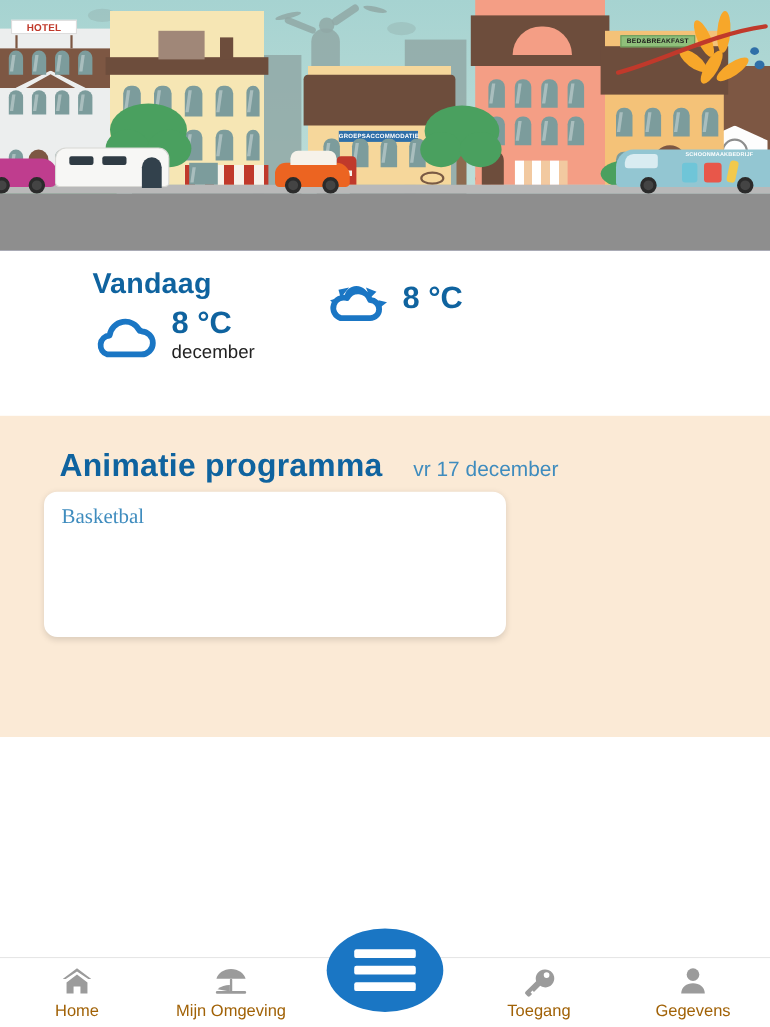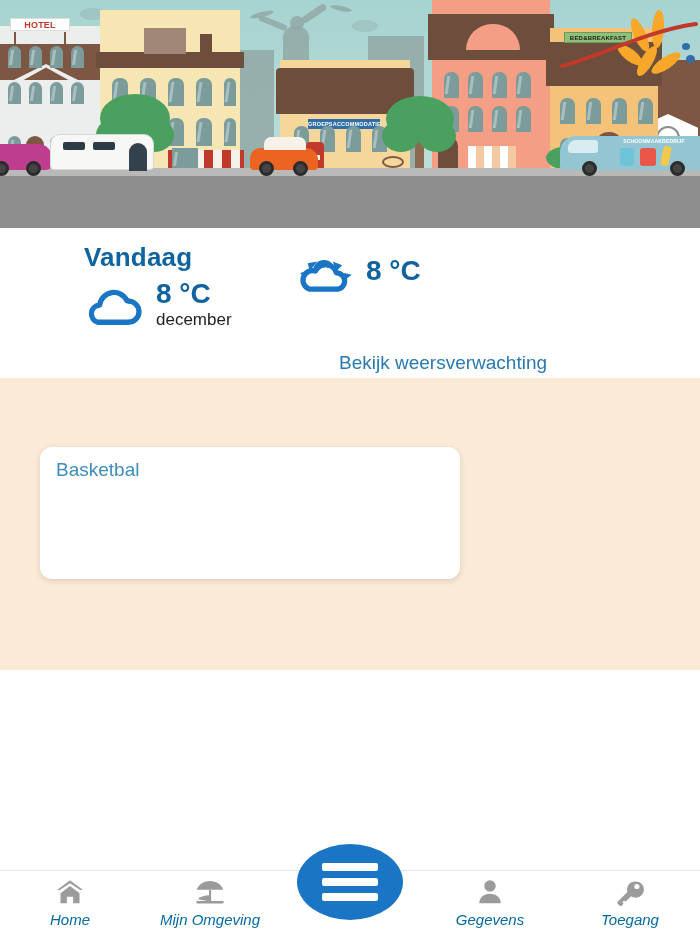"Bekijk weersverwachting" a.wx-link { html: <a>Bekijk weersverwachting</a> -> none }
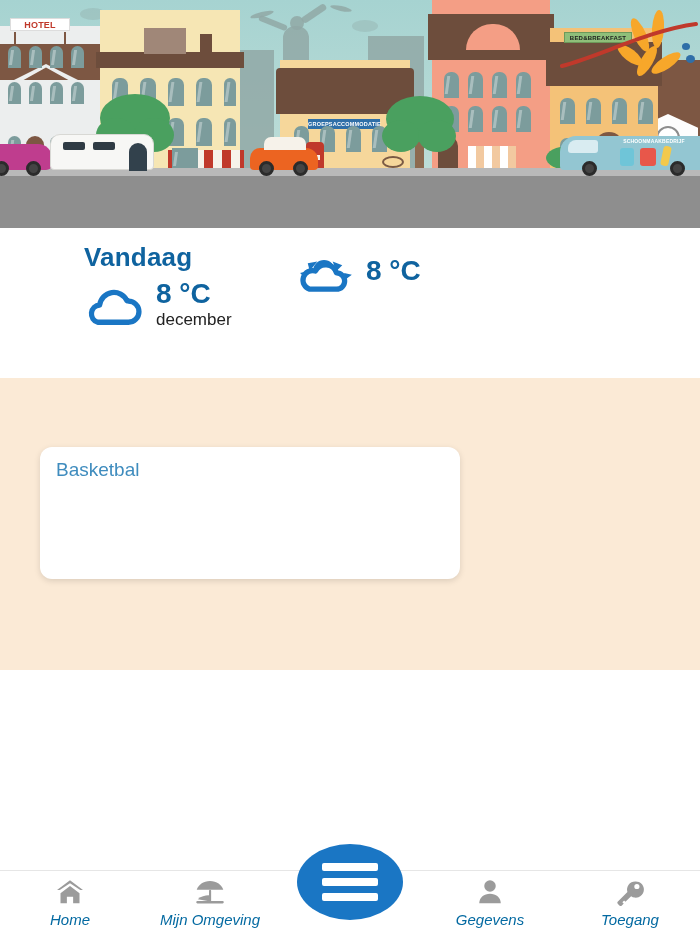"Animatie programma" div.anim-head { html: none -> <div> <div>Animatie programma</div> <div>vr 17 december</div> </div> }
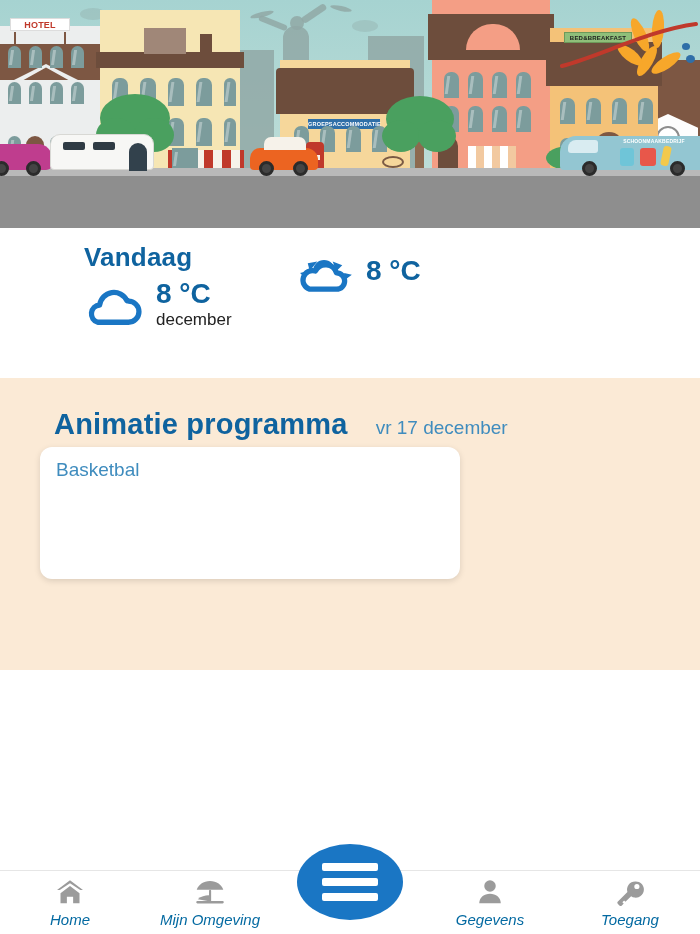"Basketbal" .card-title { font-family: none -> Liberation Serif, serif }
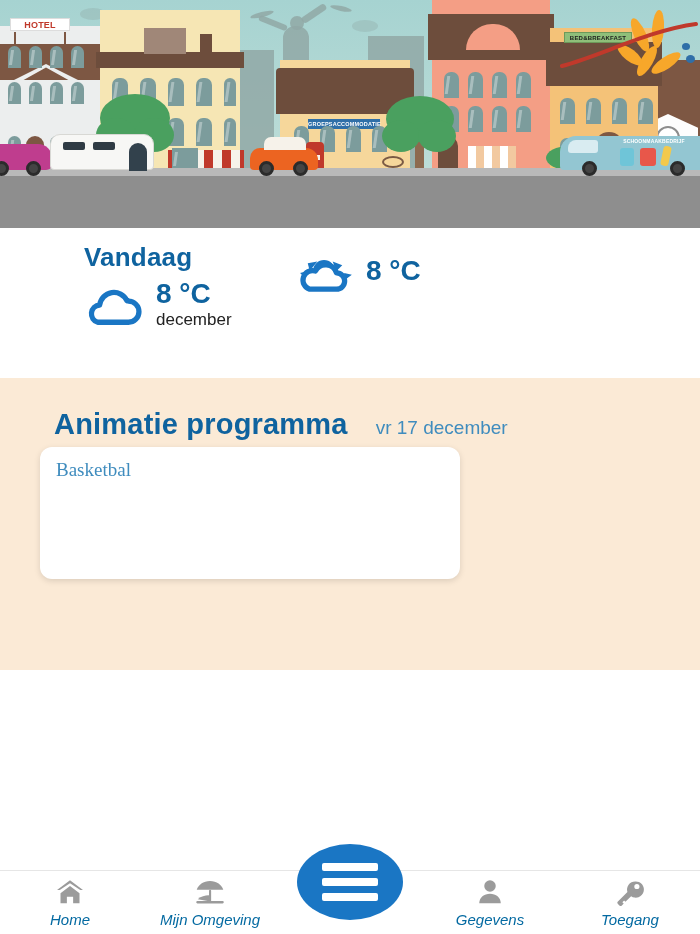"Home" .nav-label { color: #0369a1 -> #a16207; font-style: italic -> none }
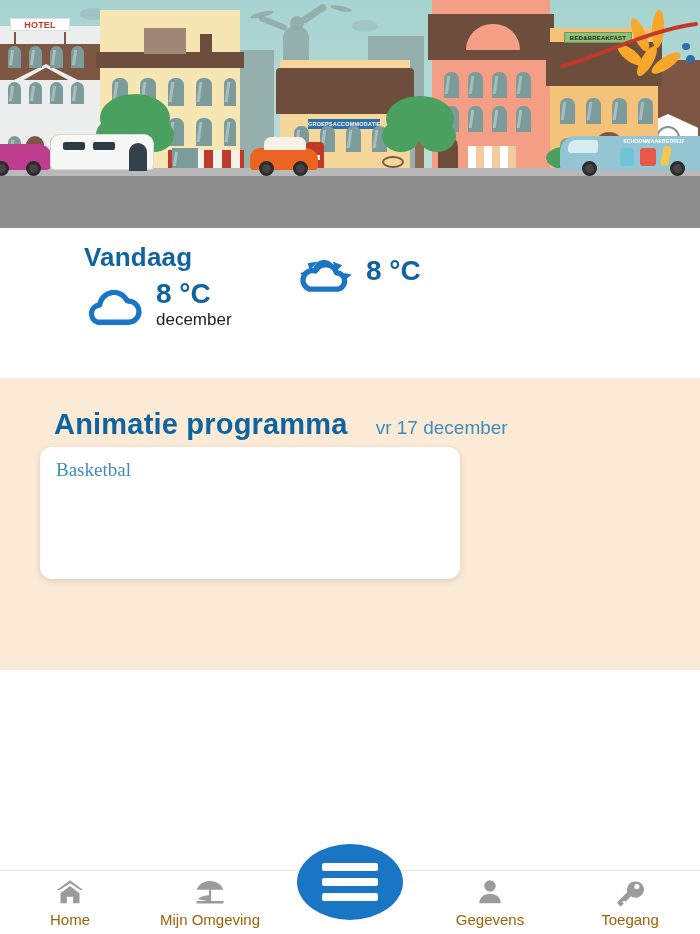"Gegevens" div.nav-item { order: before "Toegang" -> after "Toegang" }
